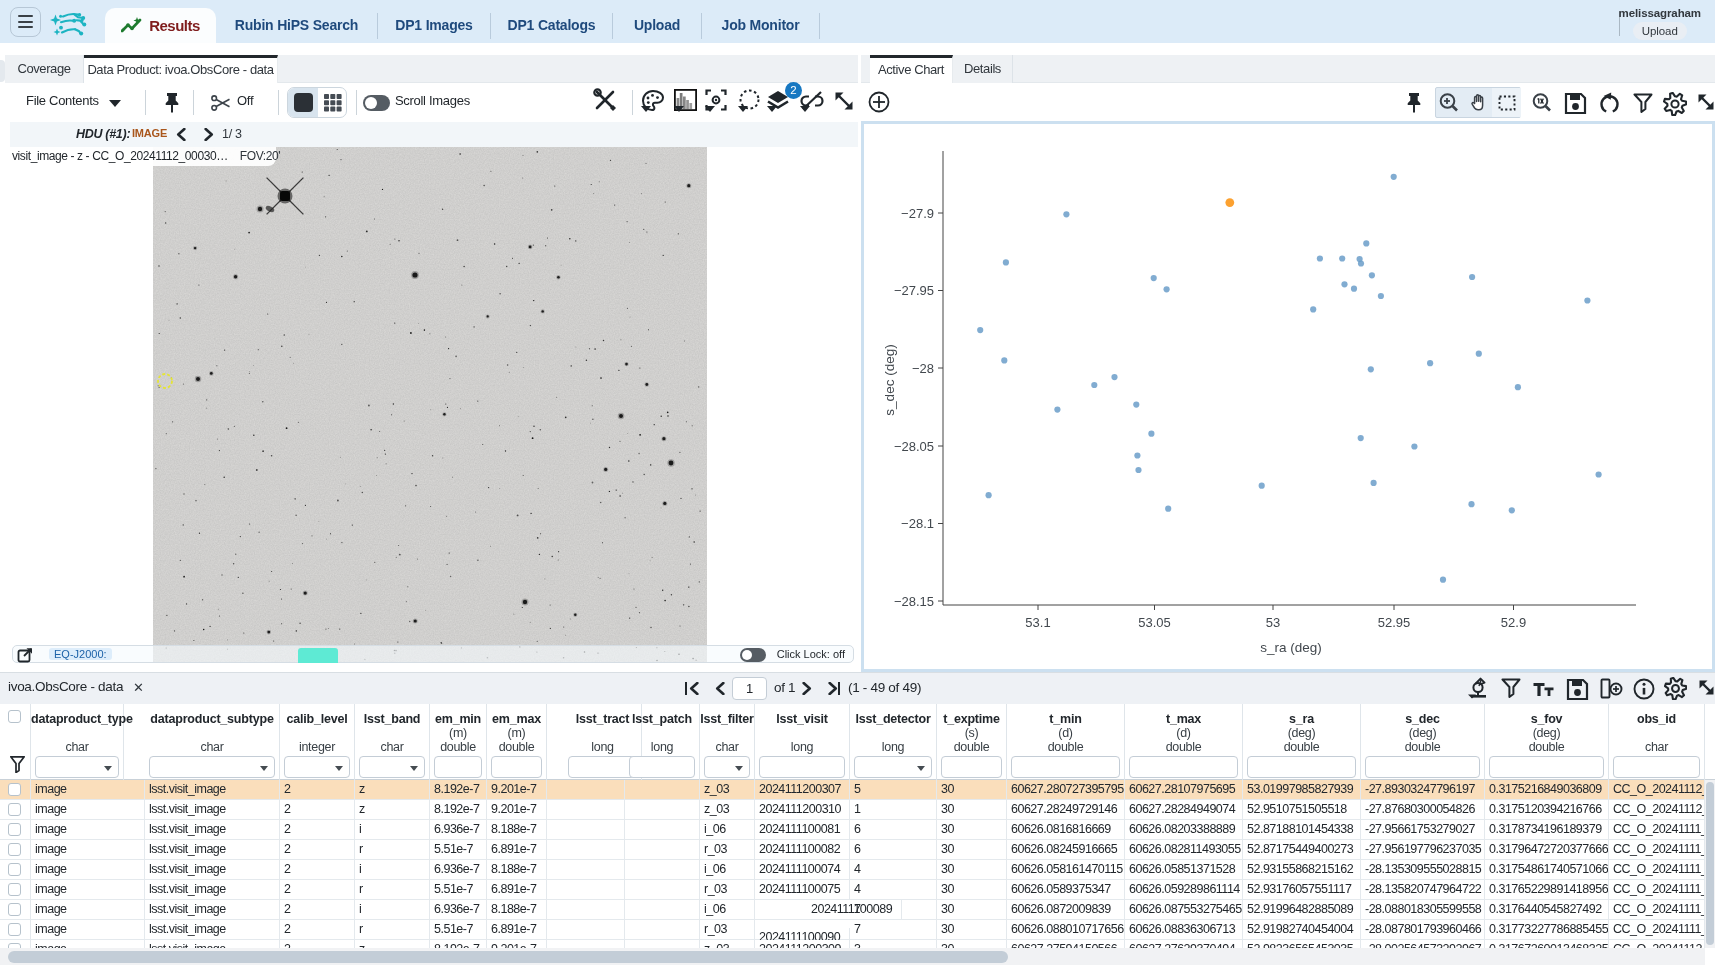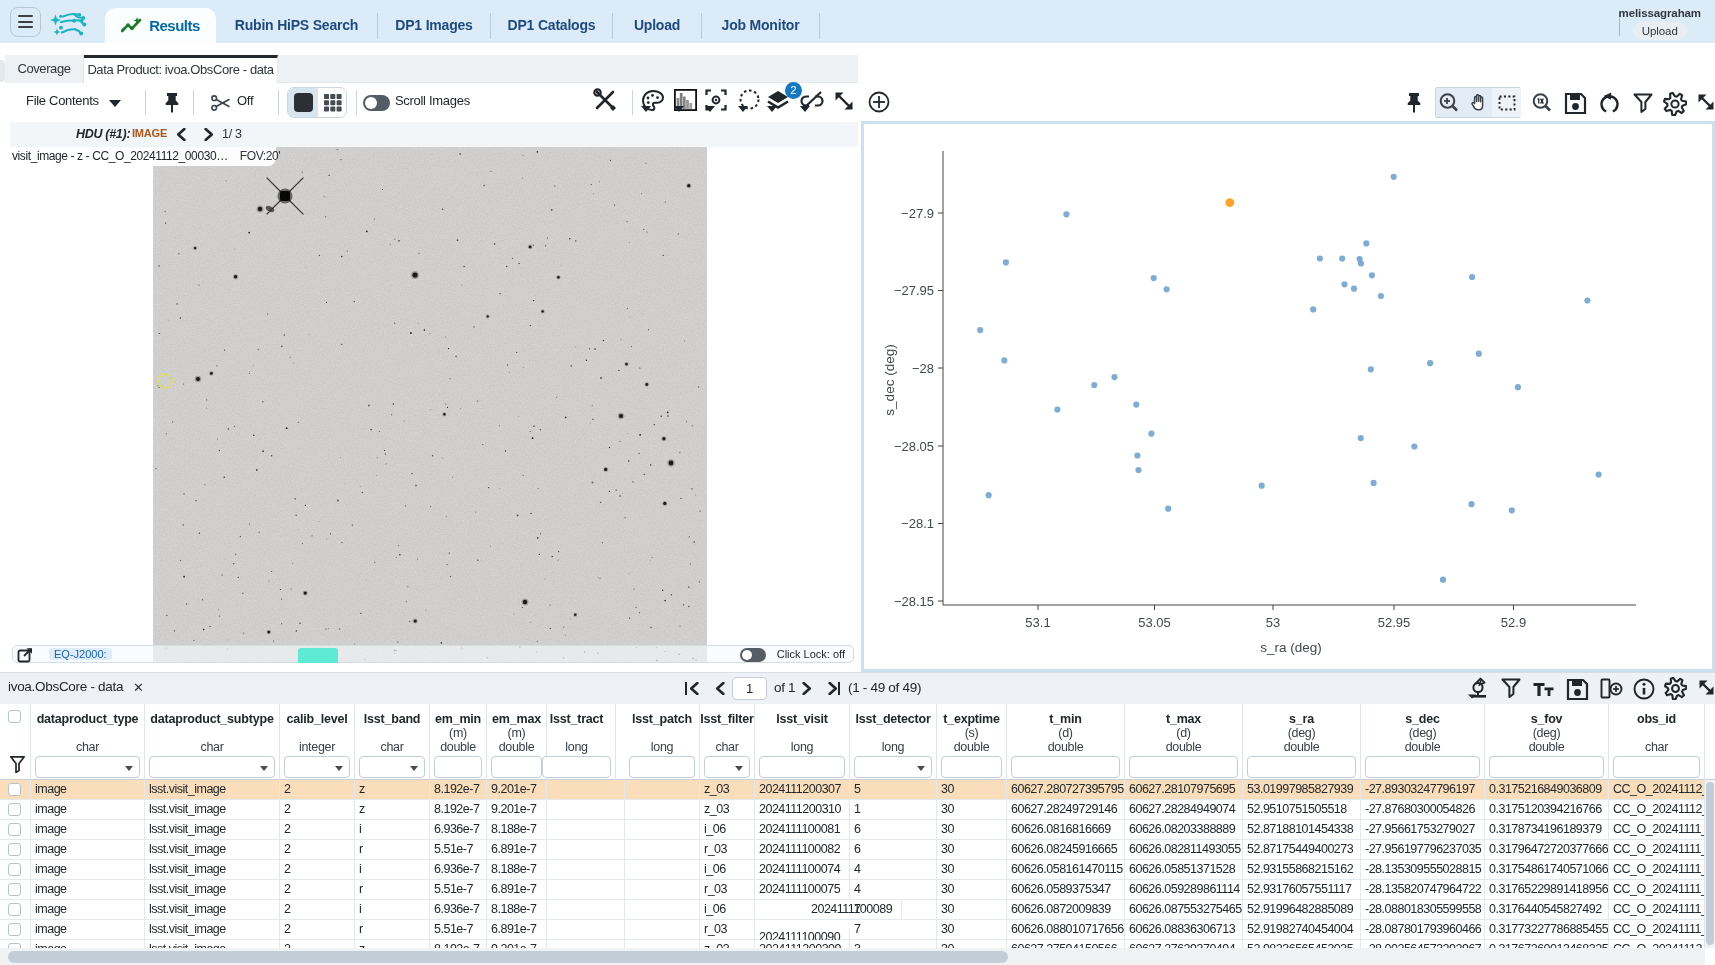"Results" .navtab.active { color: #0369a1 -> #7f1d1d }
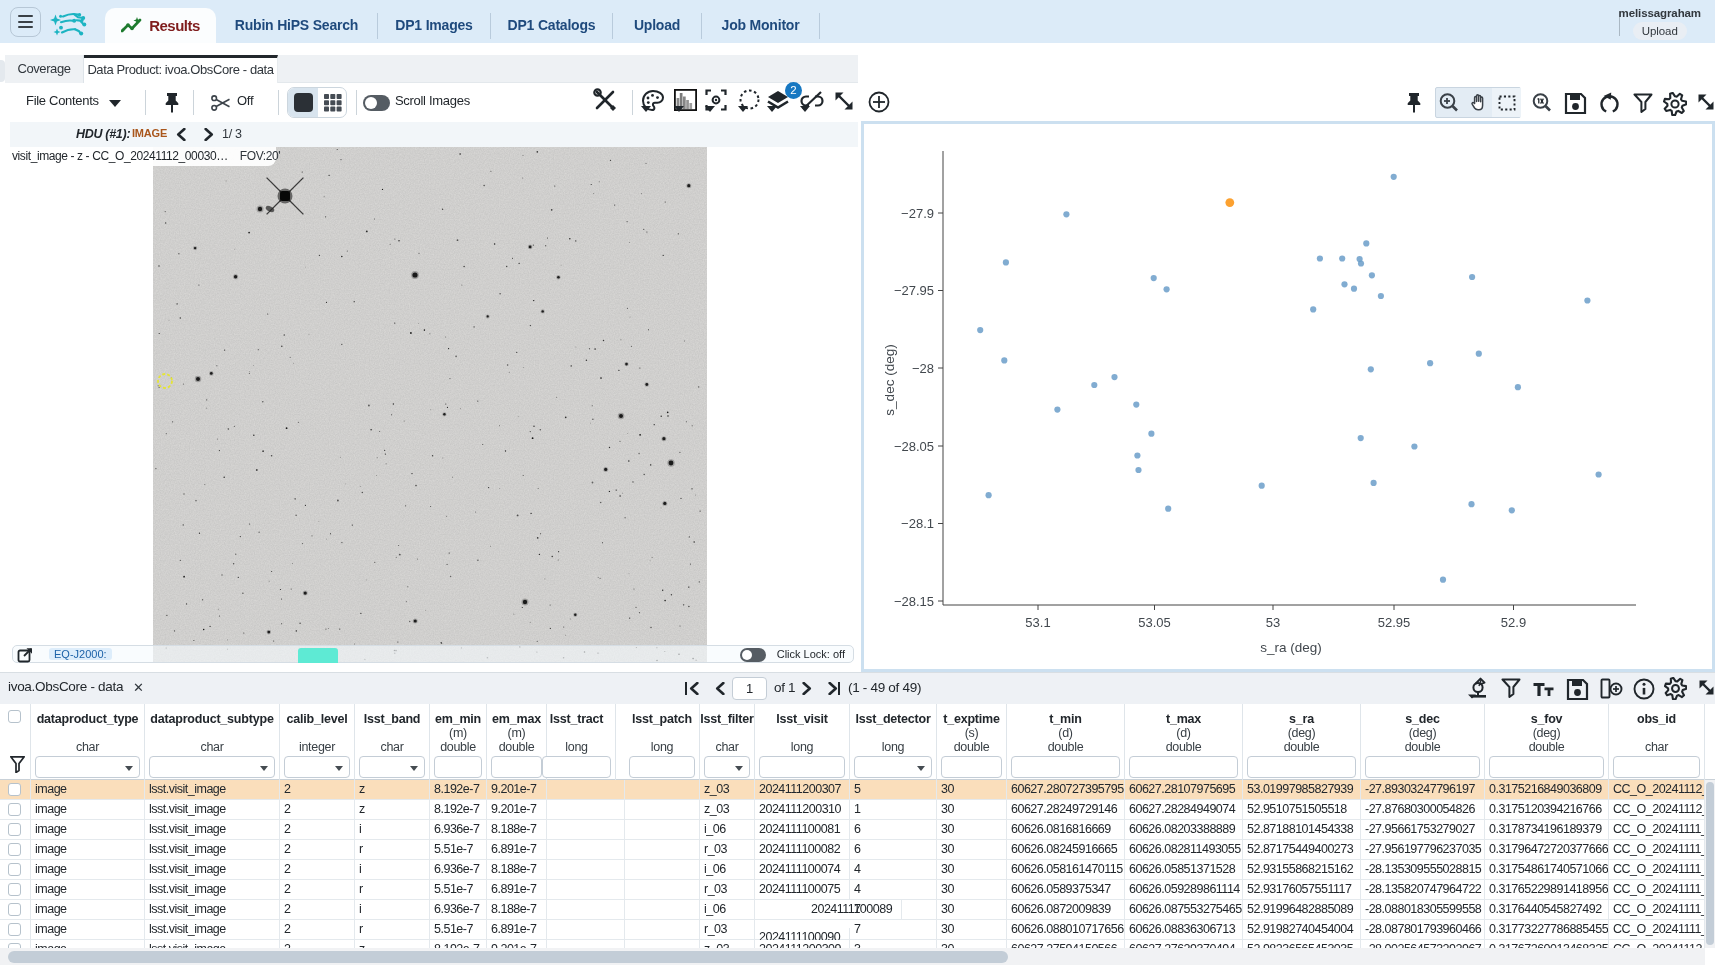"Active Chart" div { html: none -> <div> <div>Active Chart</div> <div>Details</div> </div> }
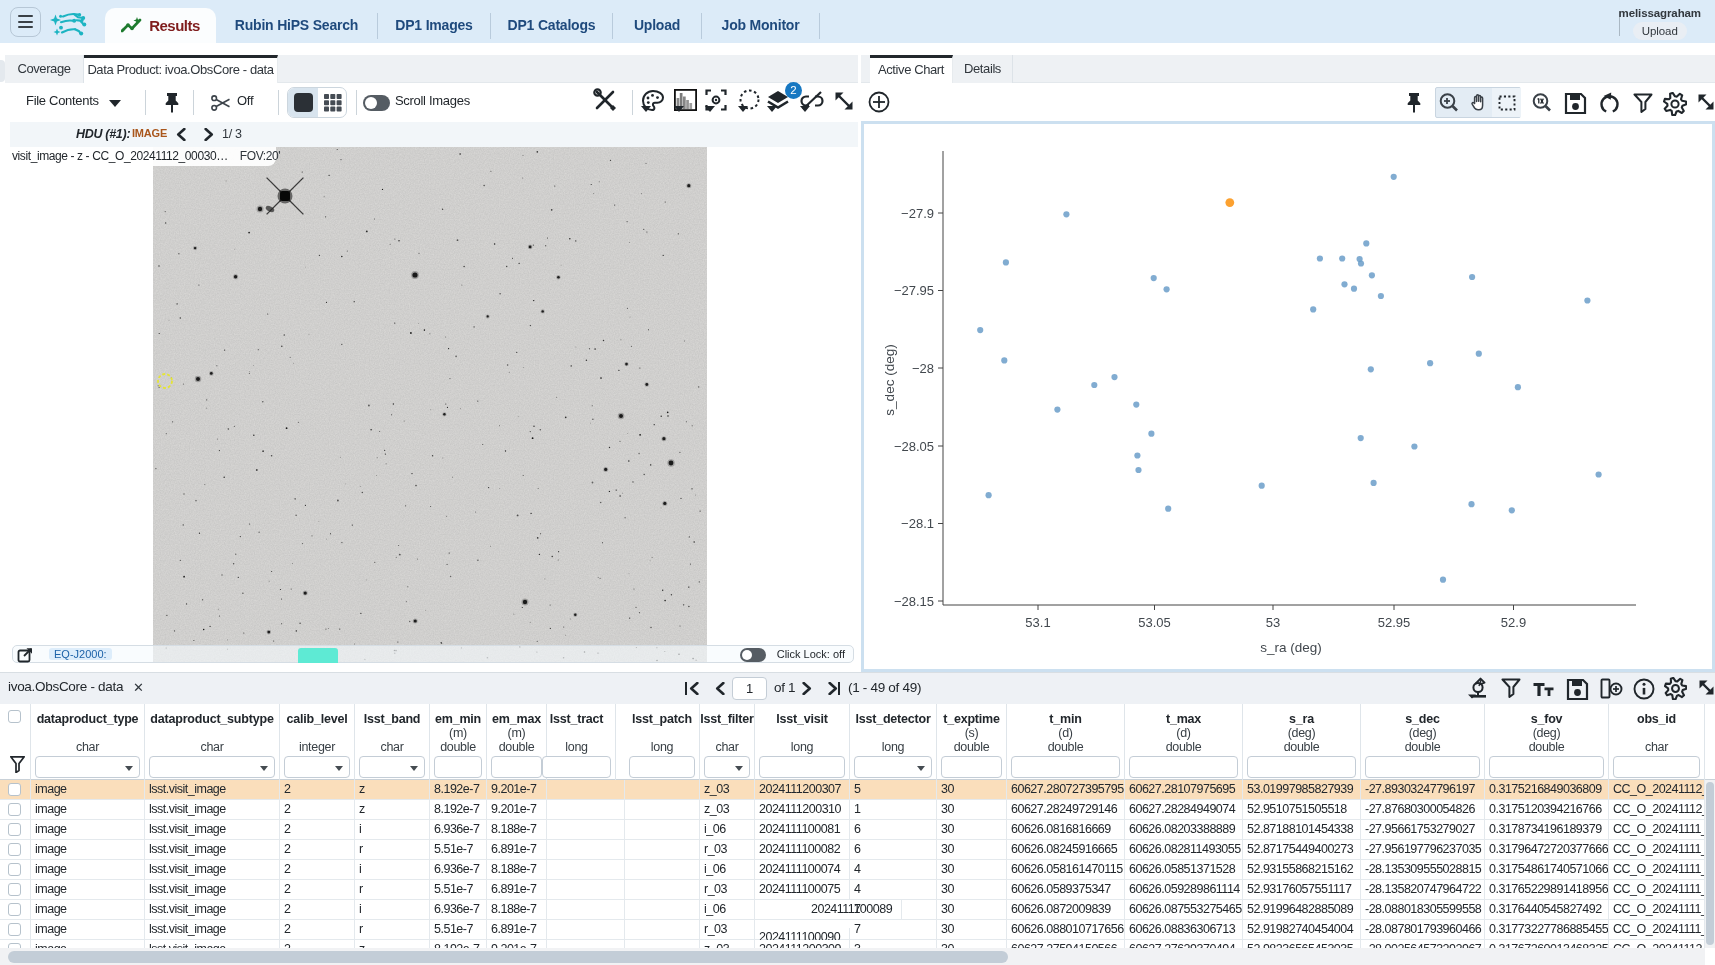"dataproduct_type" div.hcell { width: 115px -> 94px }
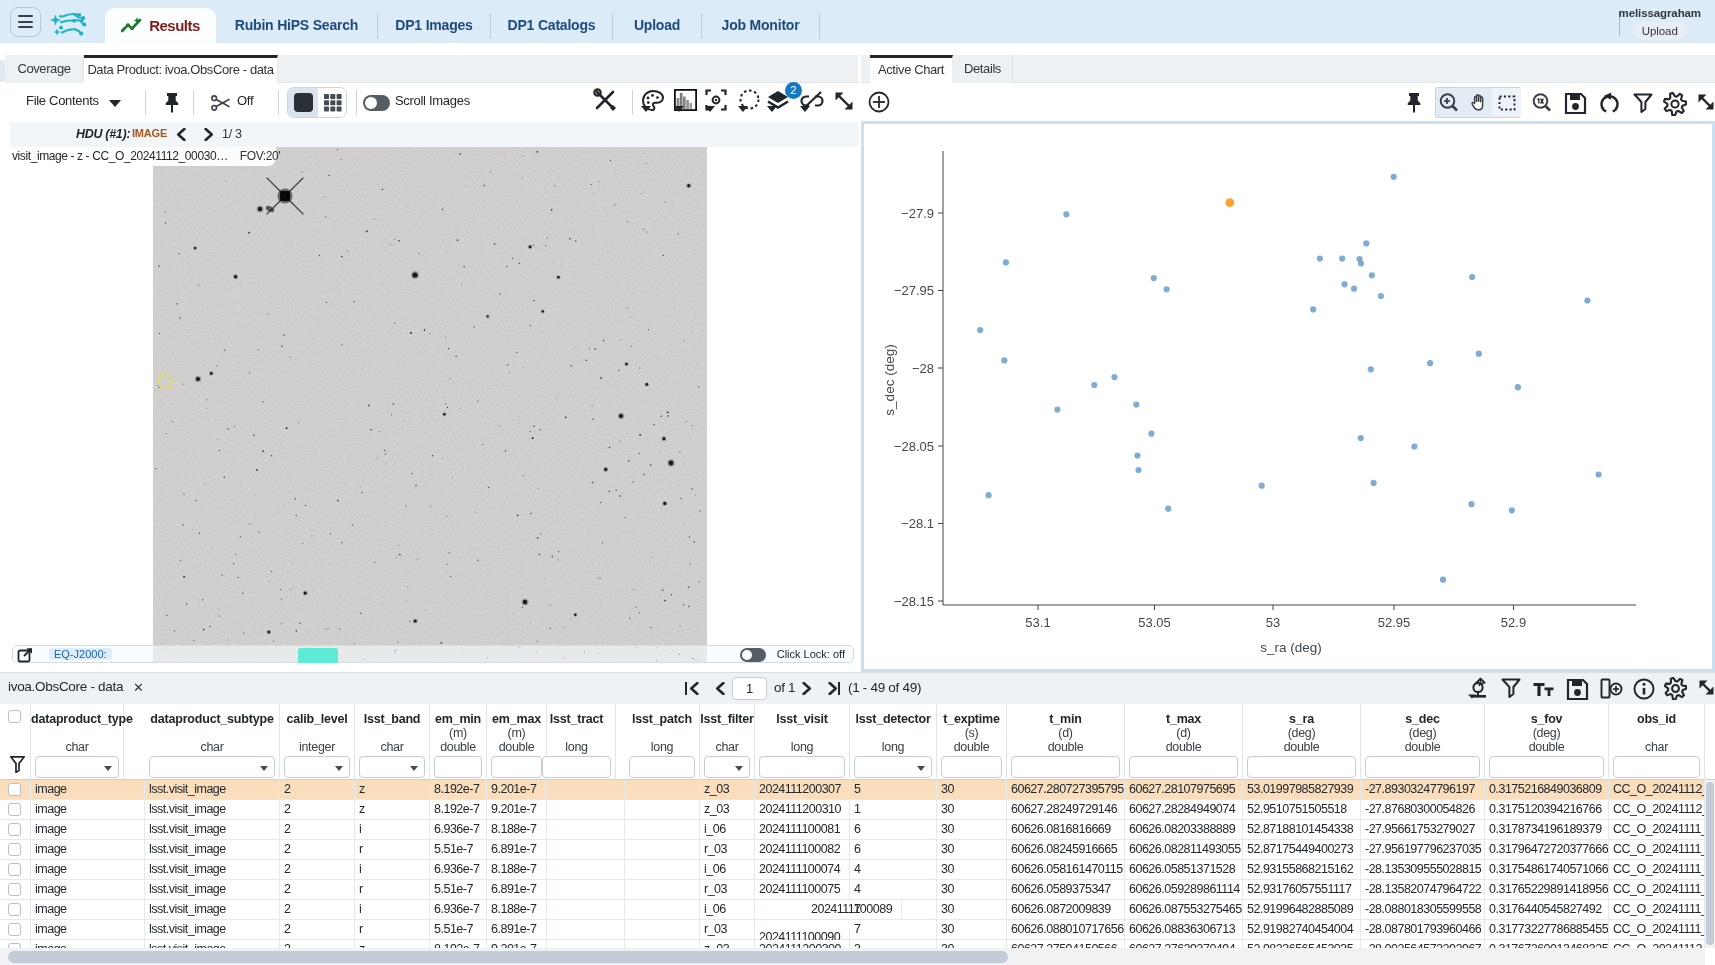"lsst_tract" div.hcell { left: 538px -> 564px }
